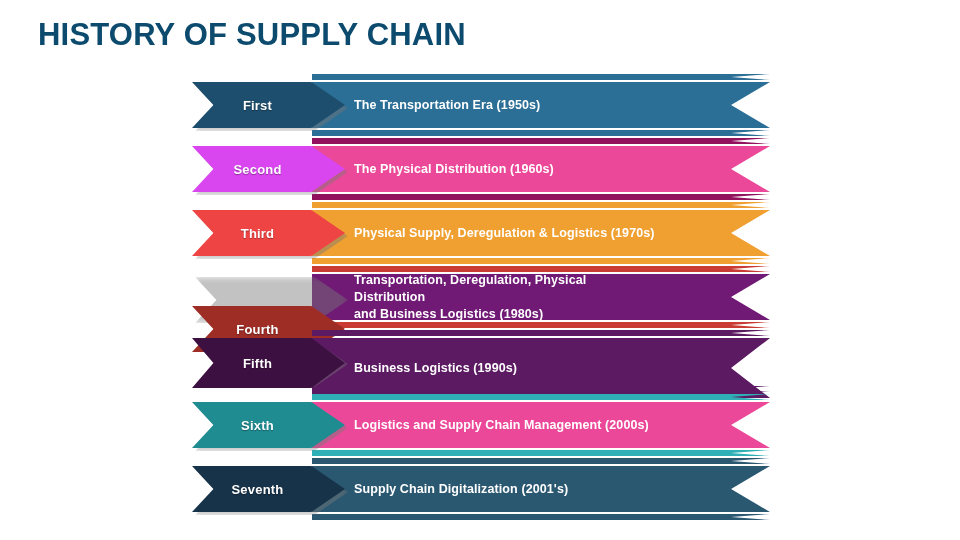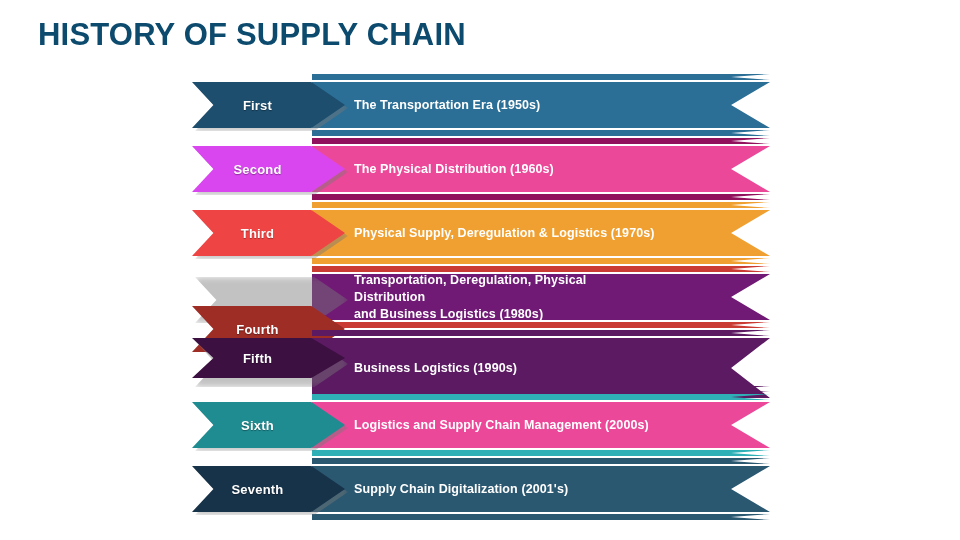"Fifth" div.chev { height: 40px -> 50px }
